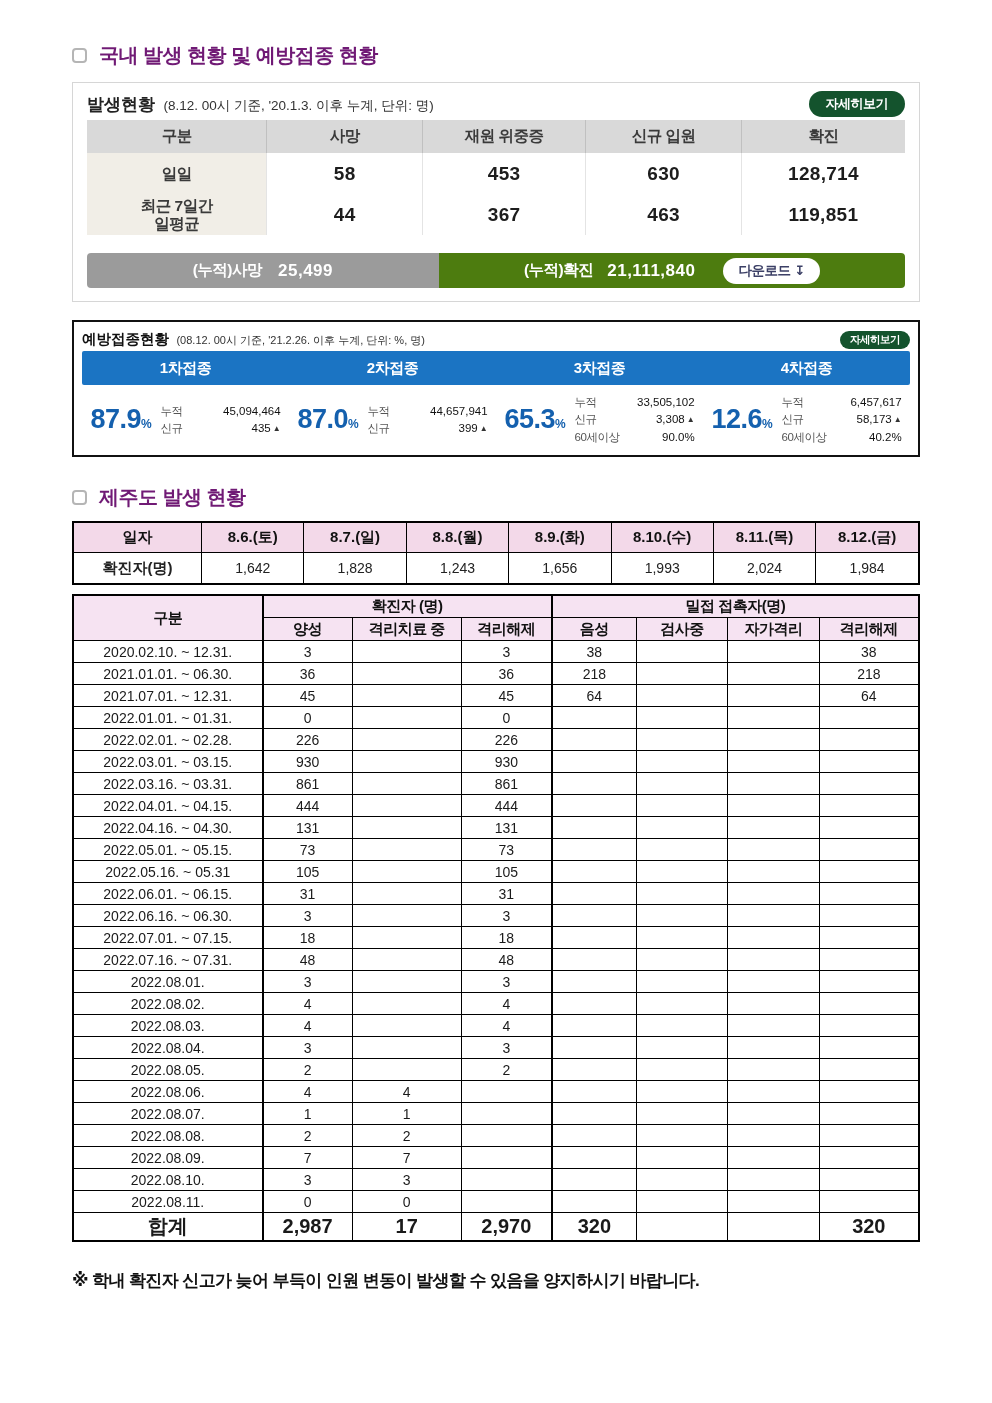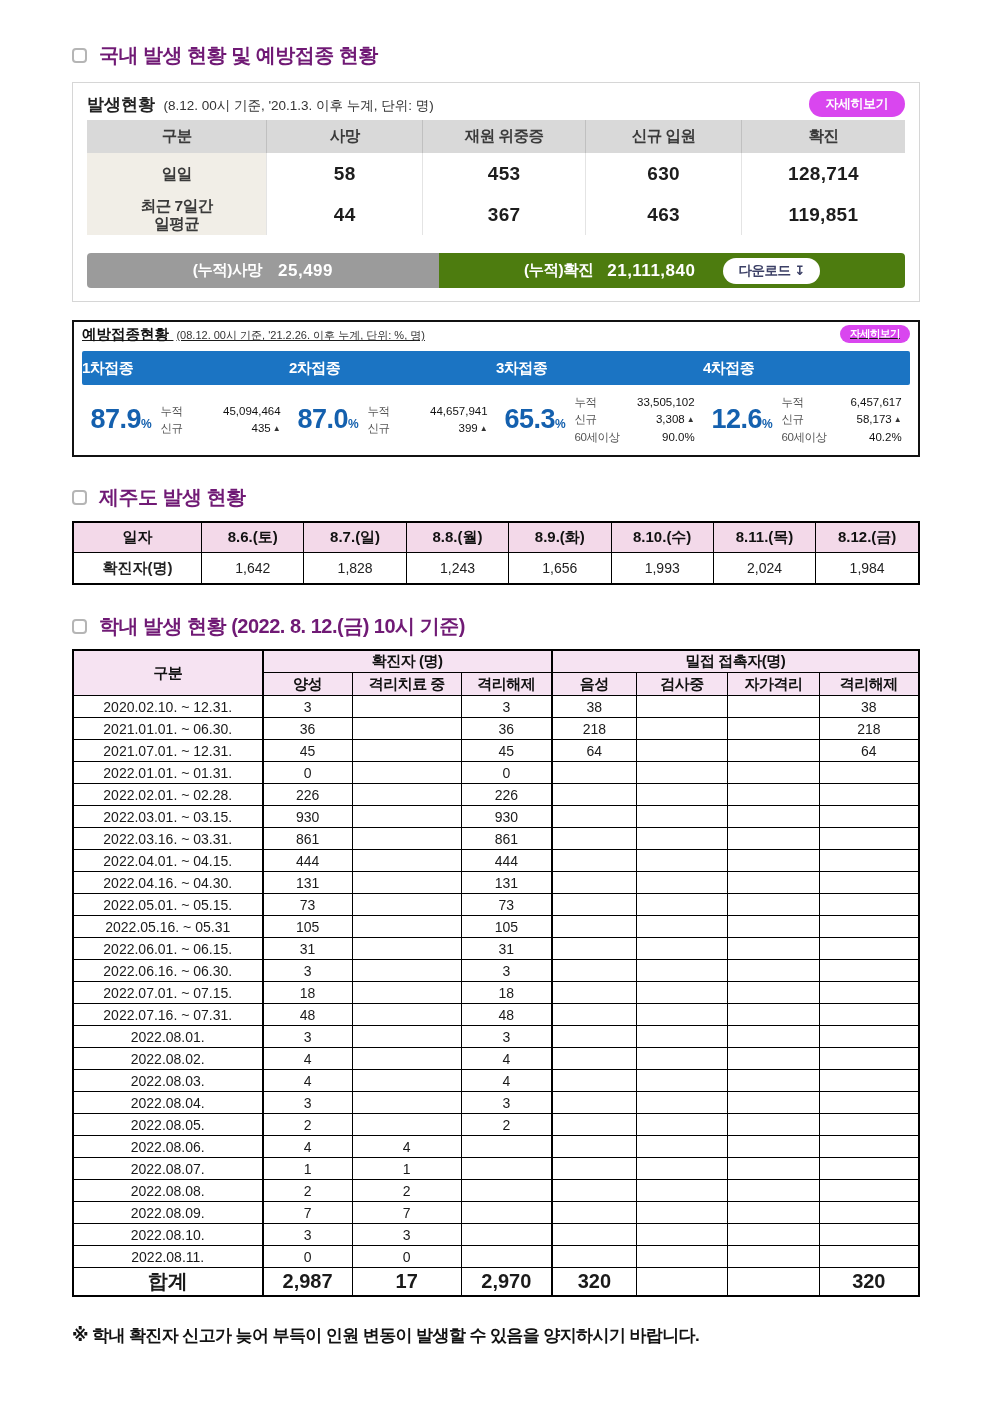"자세히보기" .detail-btn { background: #d946ef -> #14532d }
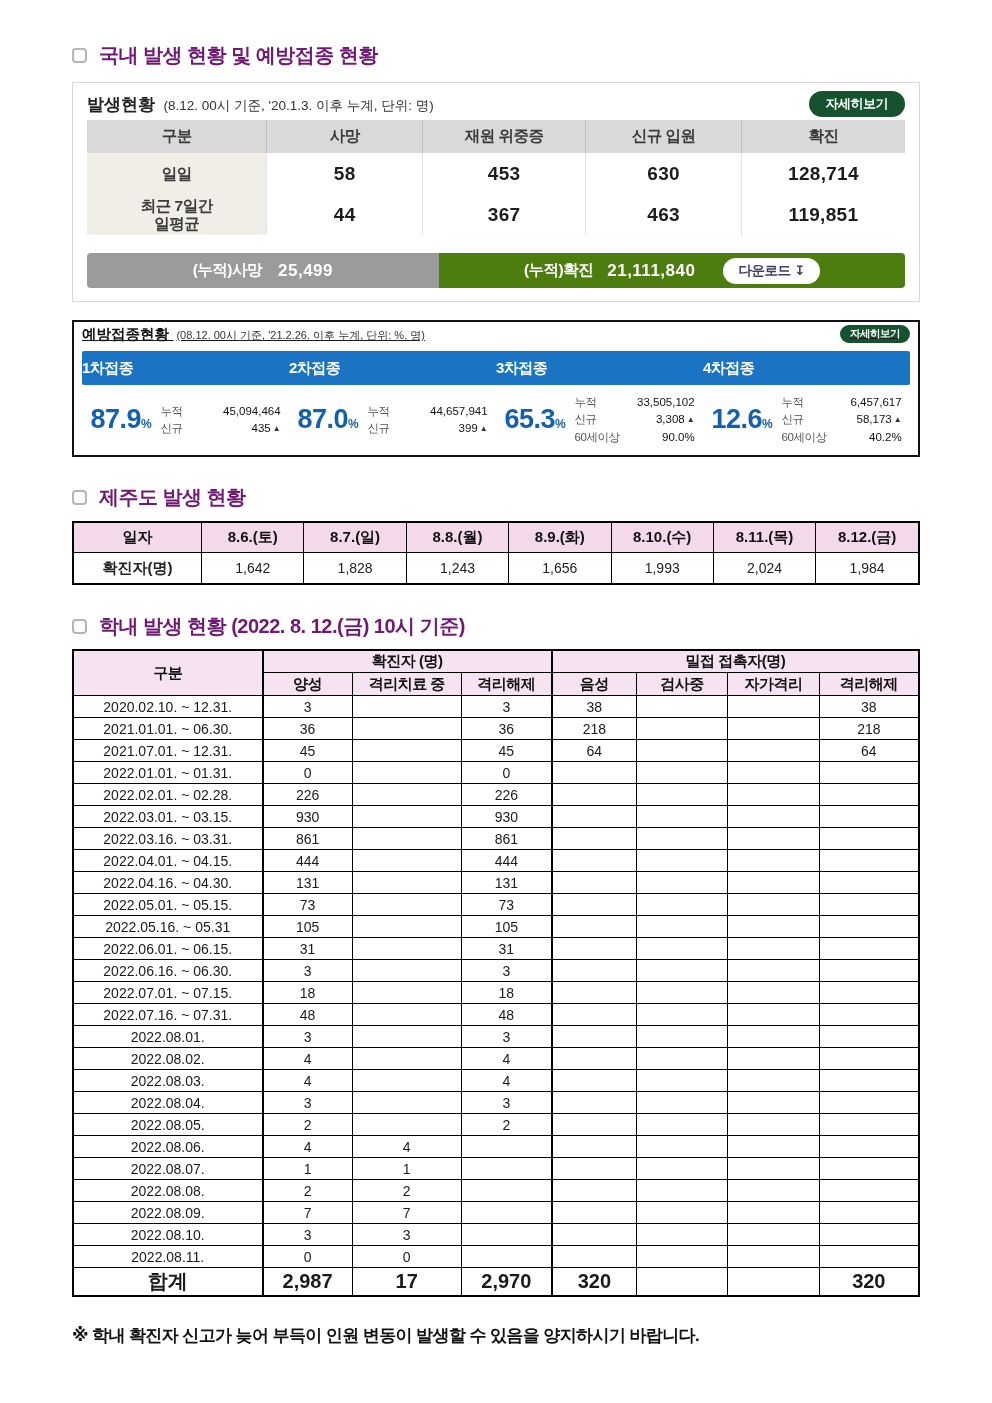"예방접종현황 (08.12. 00시 기준, '21.2.26." .vacc-head { align-items: flex-start -> flex-end; text-decoration: underline -> none }
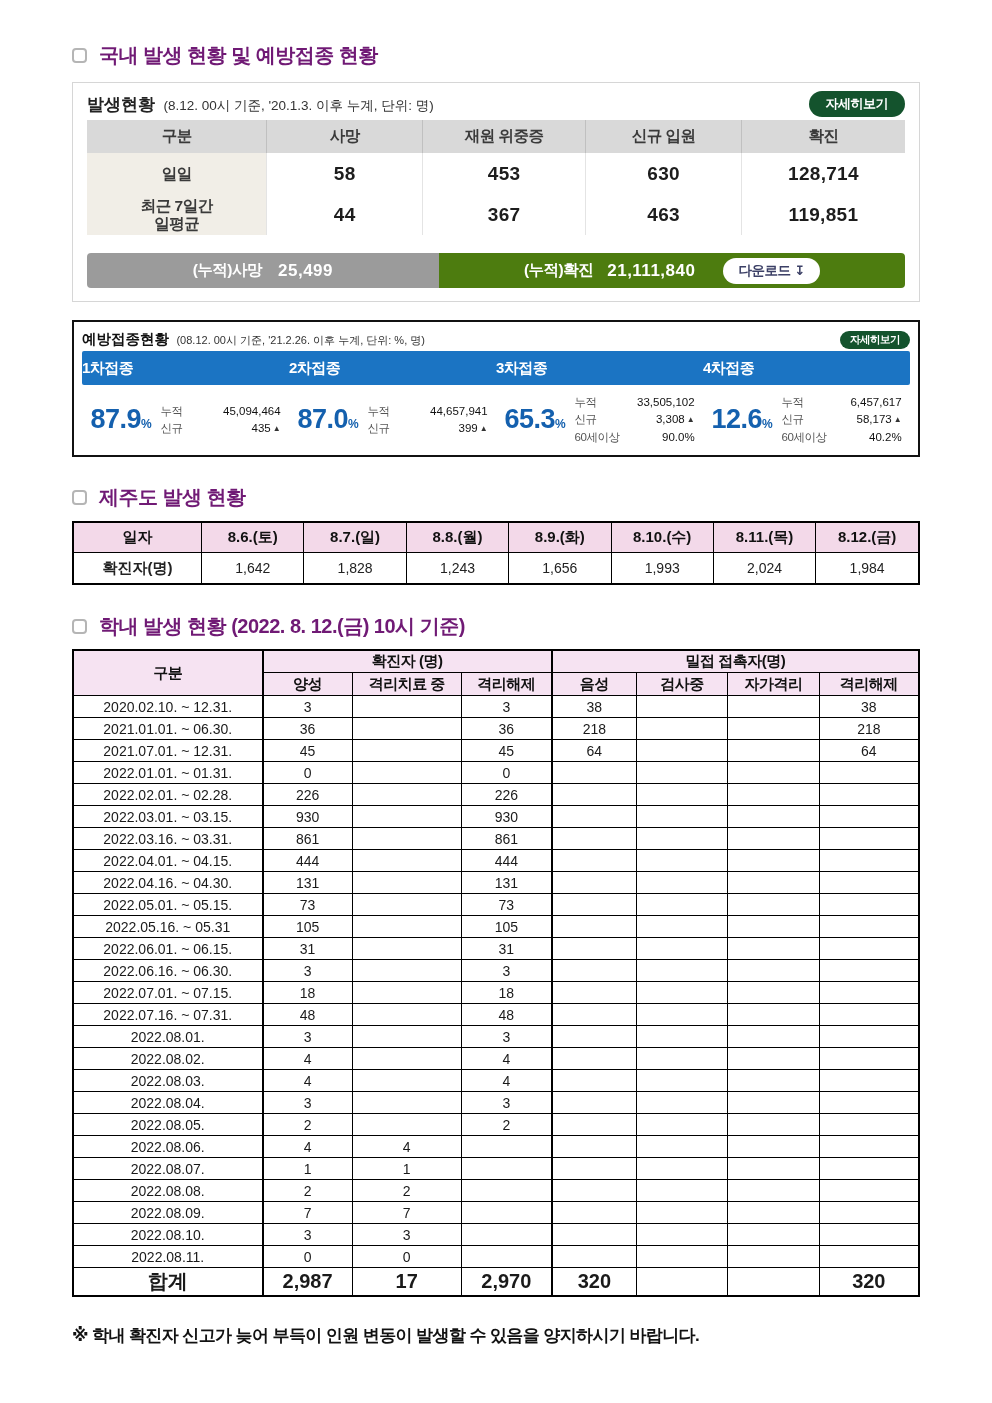"1차접종" .dose-label { text-align: left -> center }
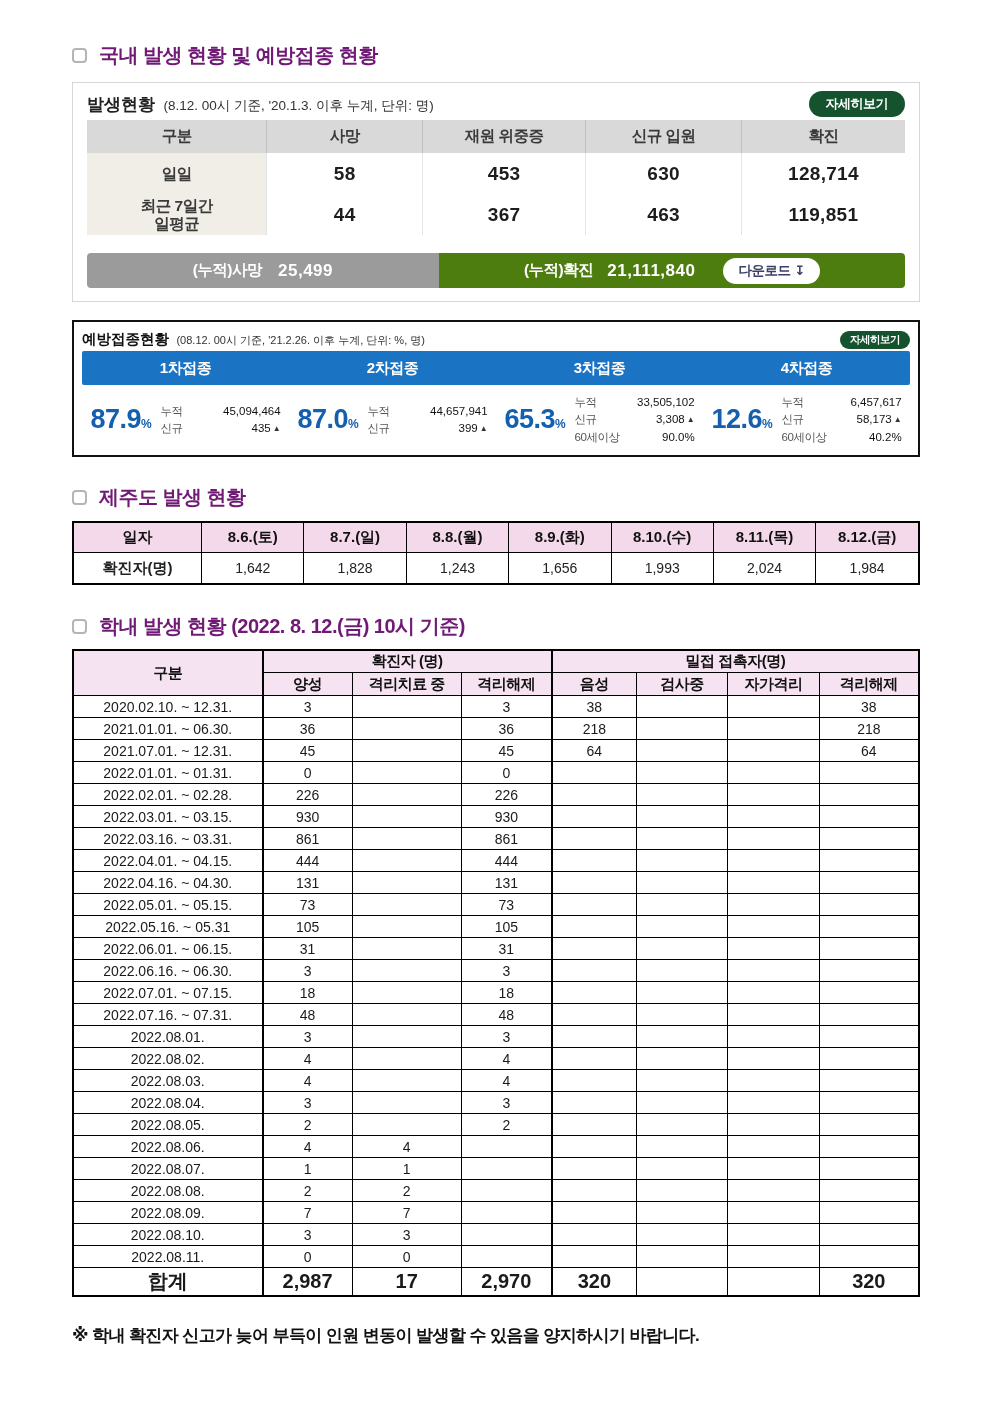"학내 발생 현황 (2022. 8." div.sec-title { html: <div> <span></span> <span>학내 발생 현황 (2022. 8. 12.(금) 10시 기준)</span> </div> -> none }
